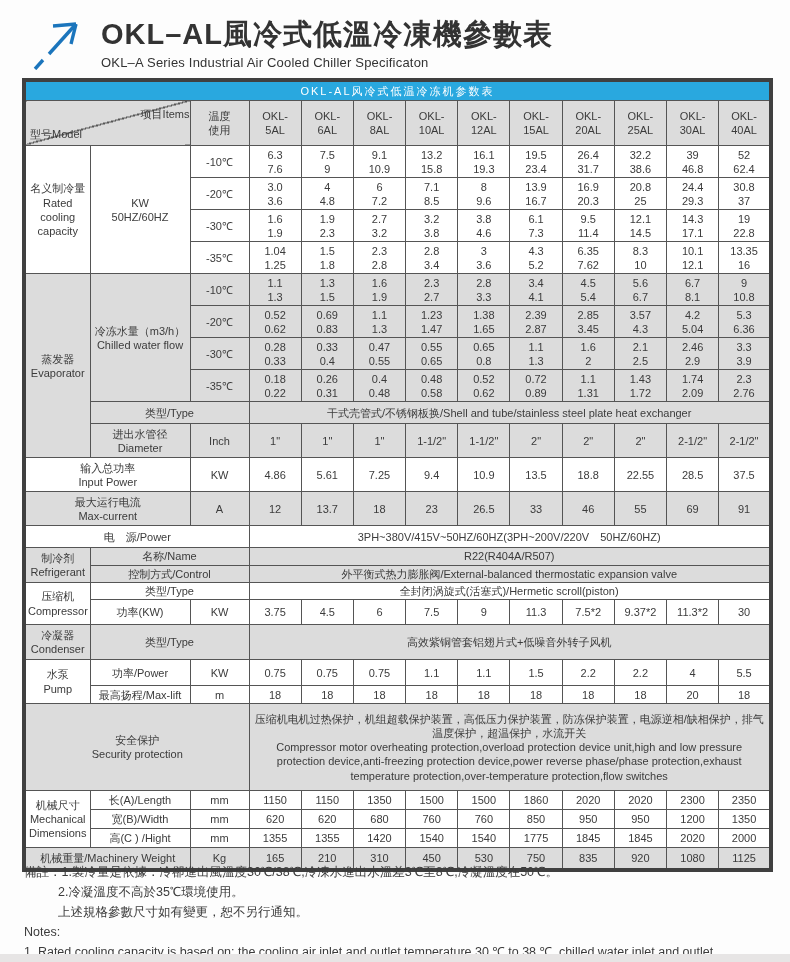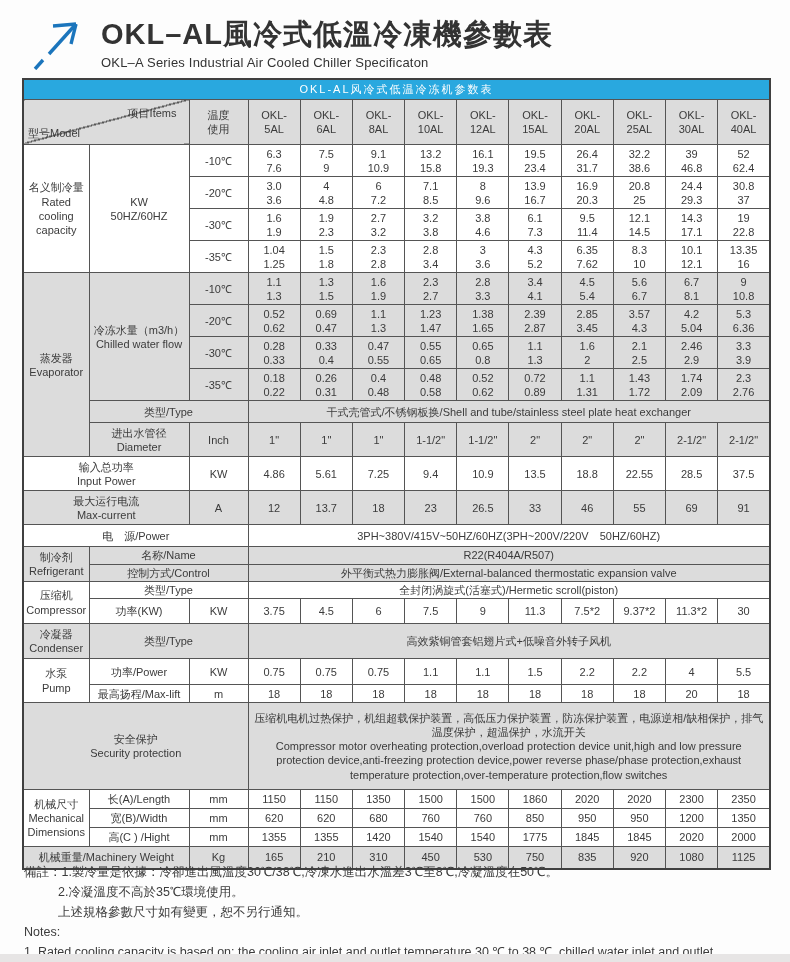"OKL-AL风冷式低温冷冻机参数表" table.spec { border: 2px solid #404040 -> 4px solid #404040 }
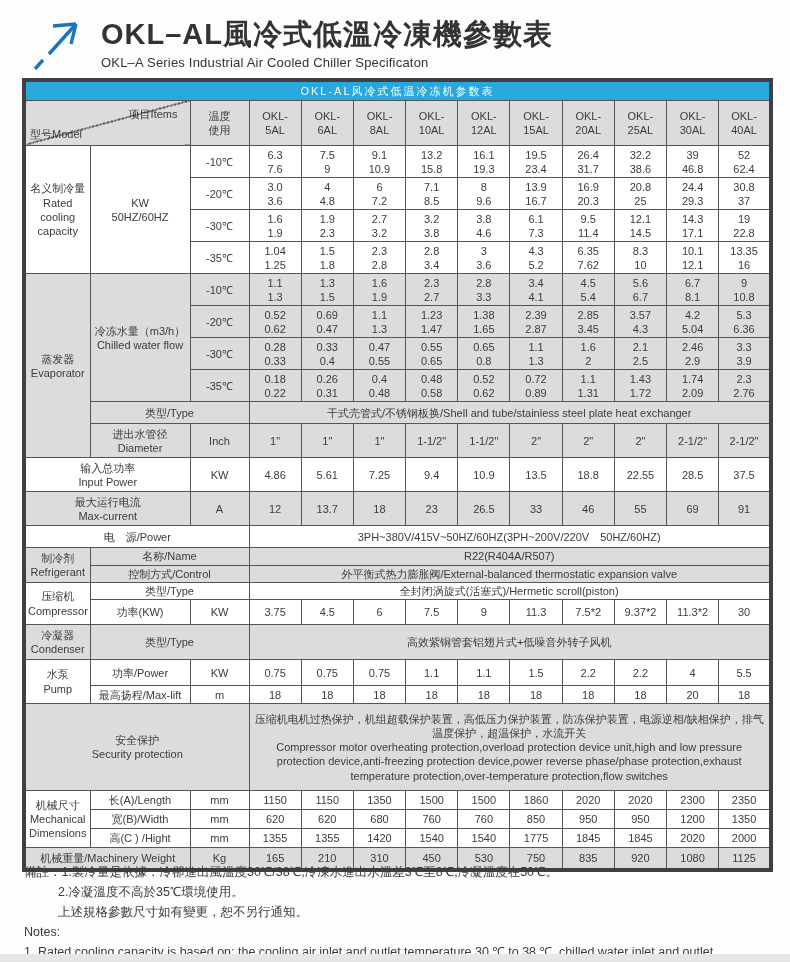"项目Items" .diag .di { right: 12px -> 0 }
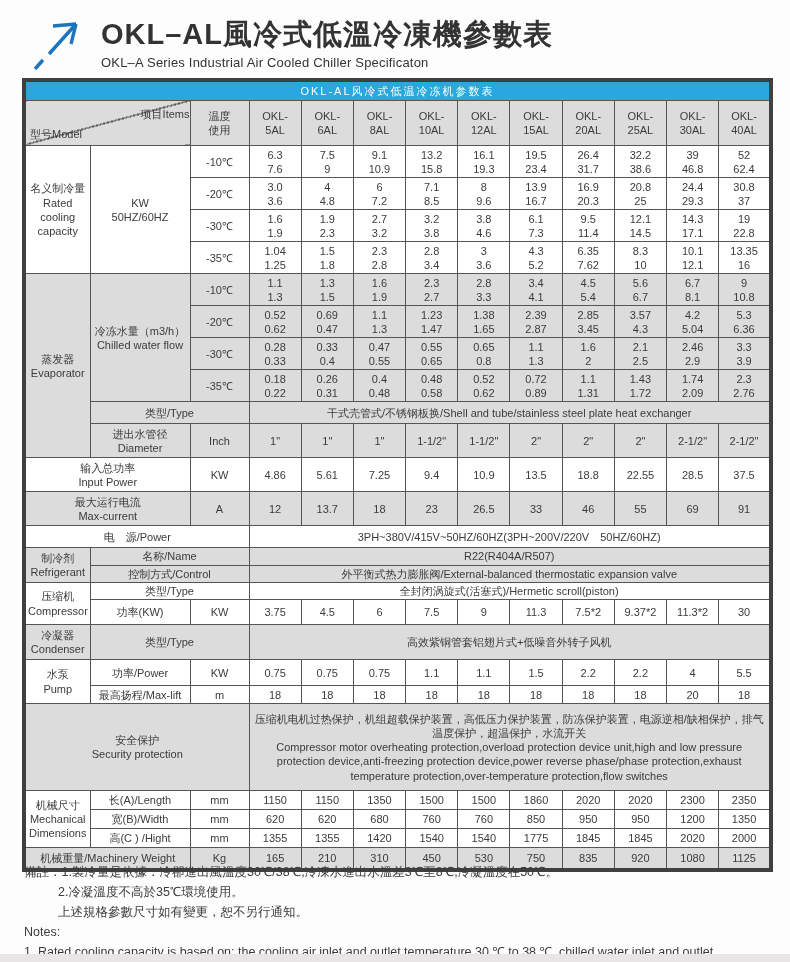"0.69" td.g { text: 0.47 -> 0.83 }
